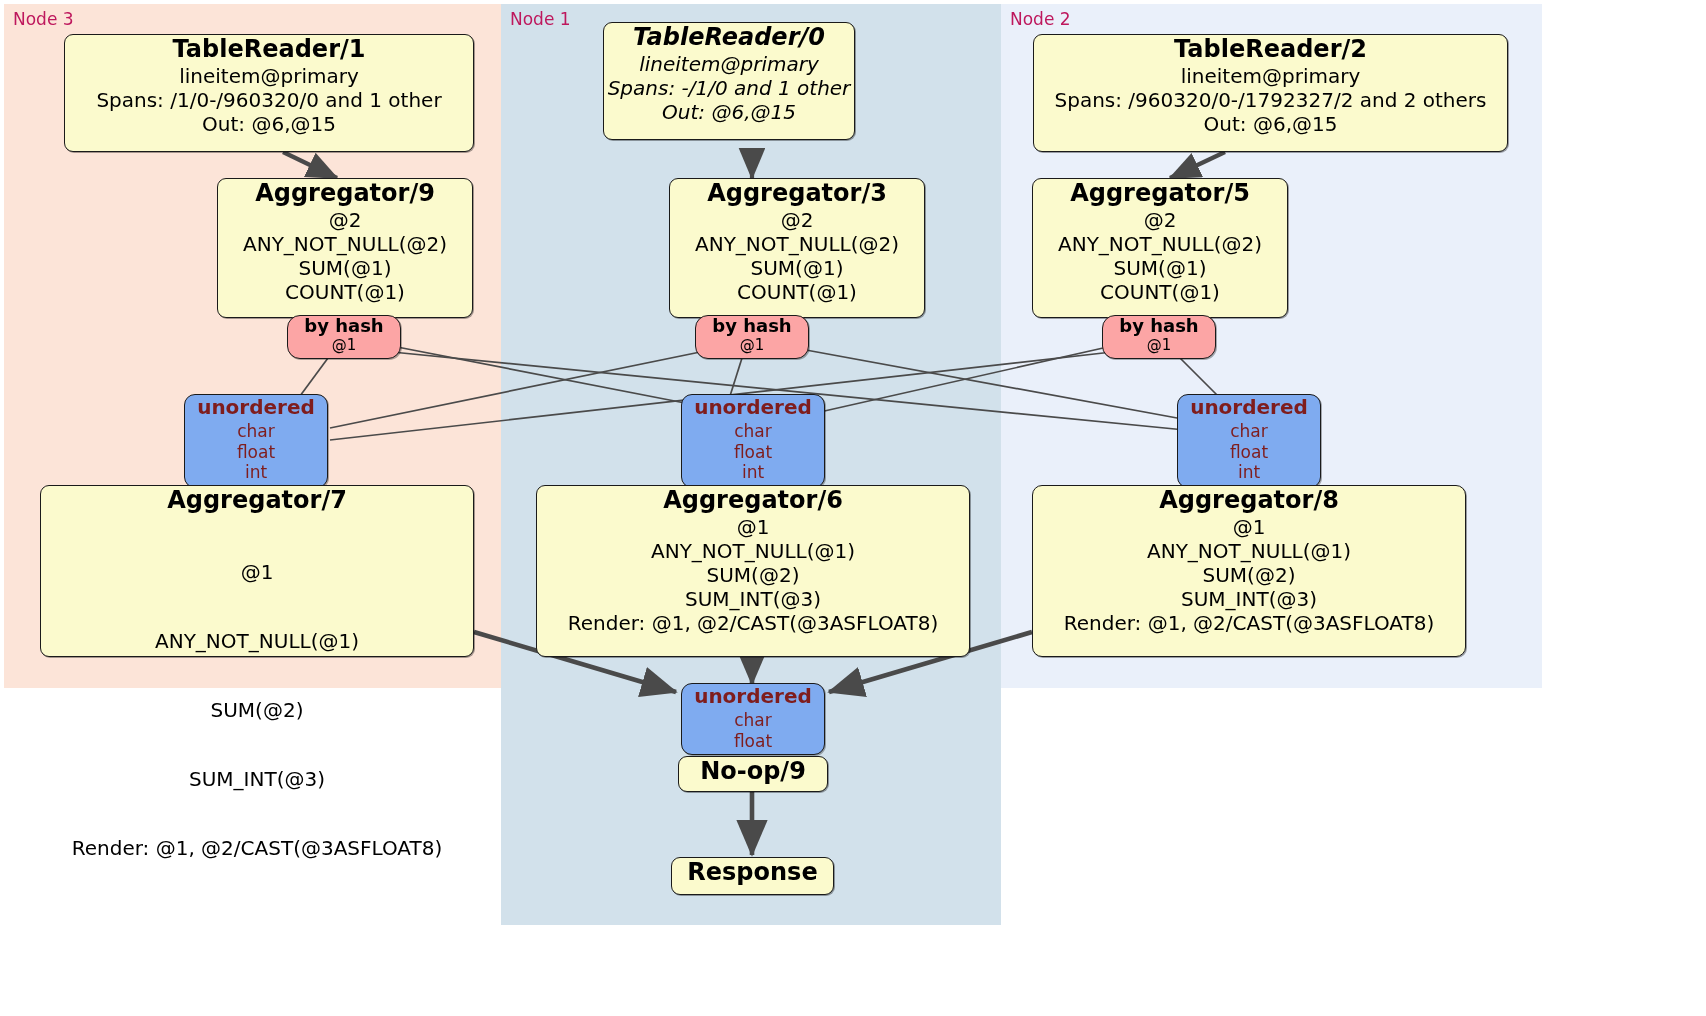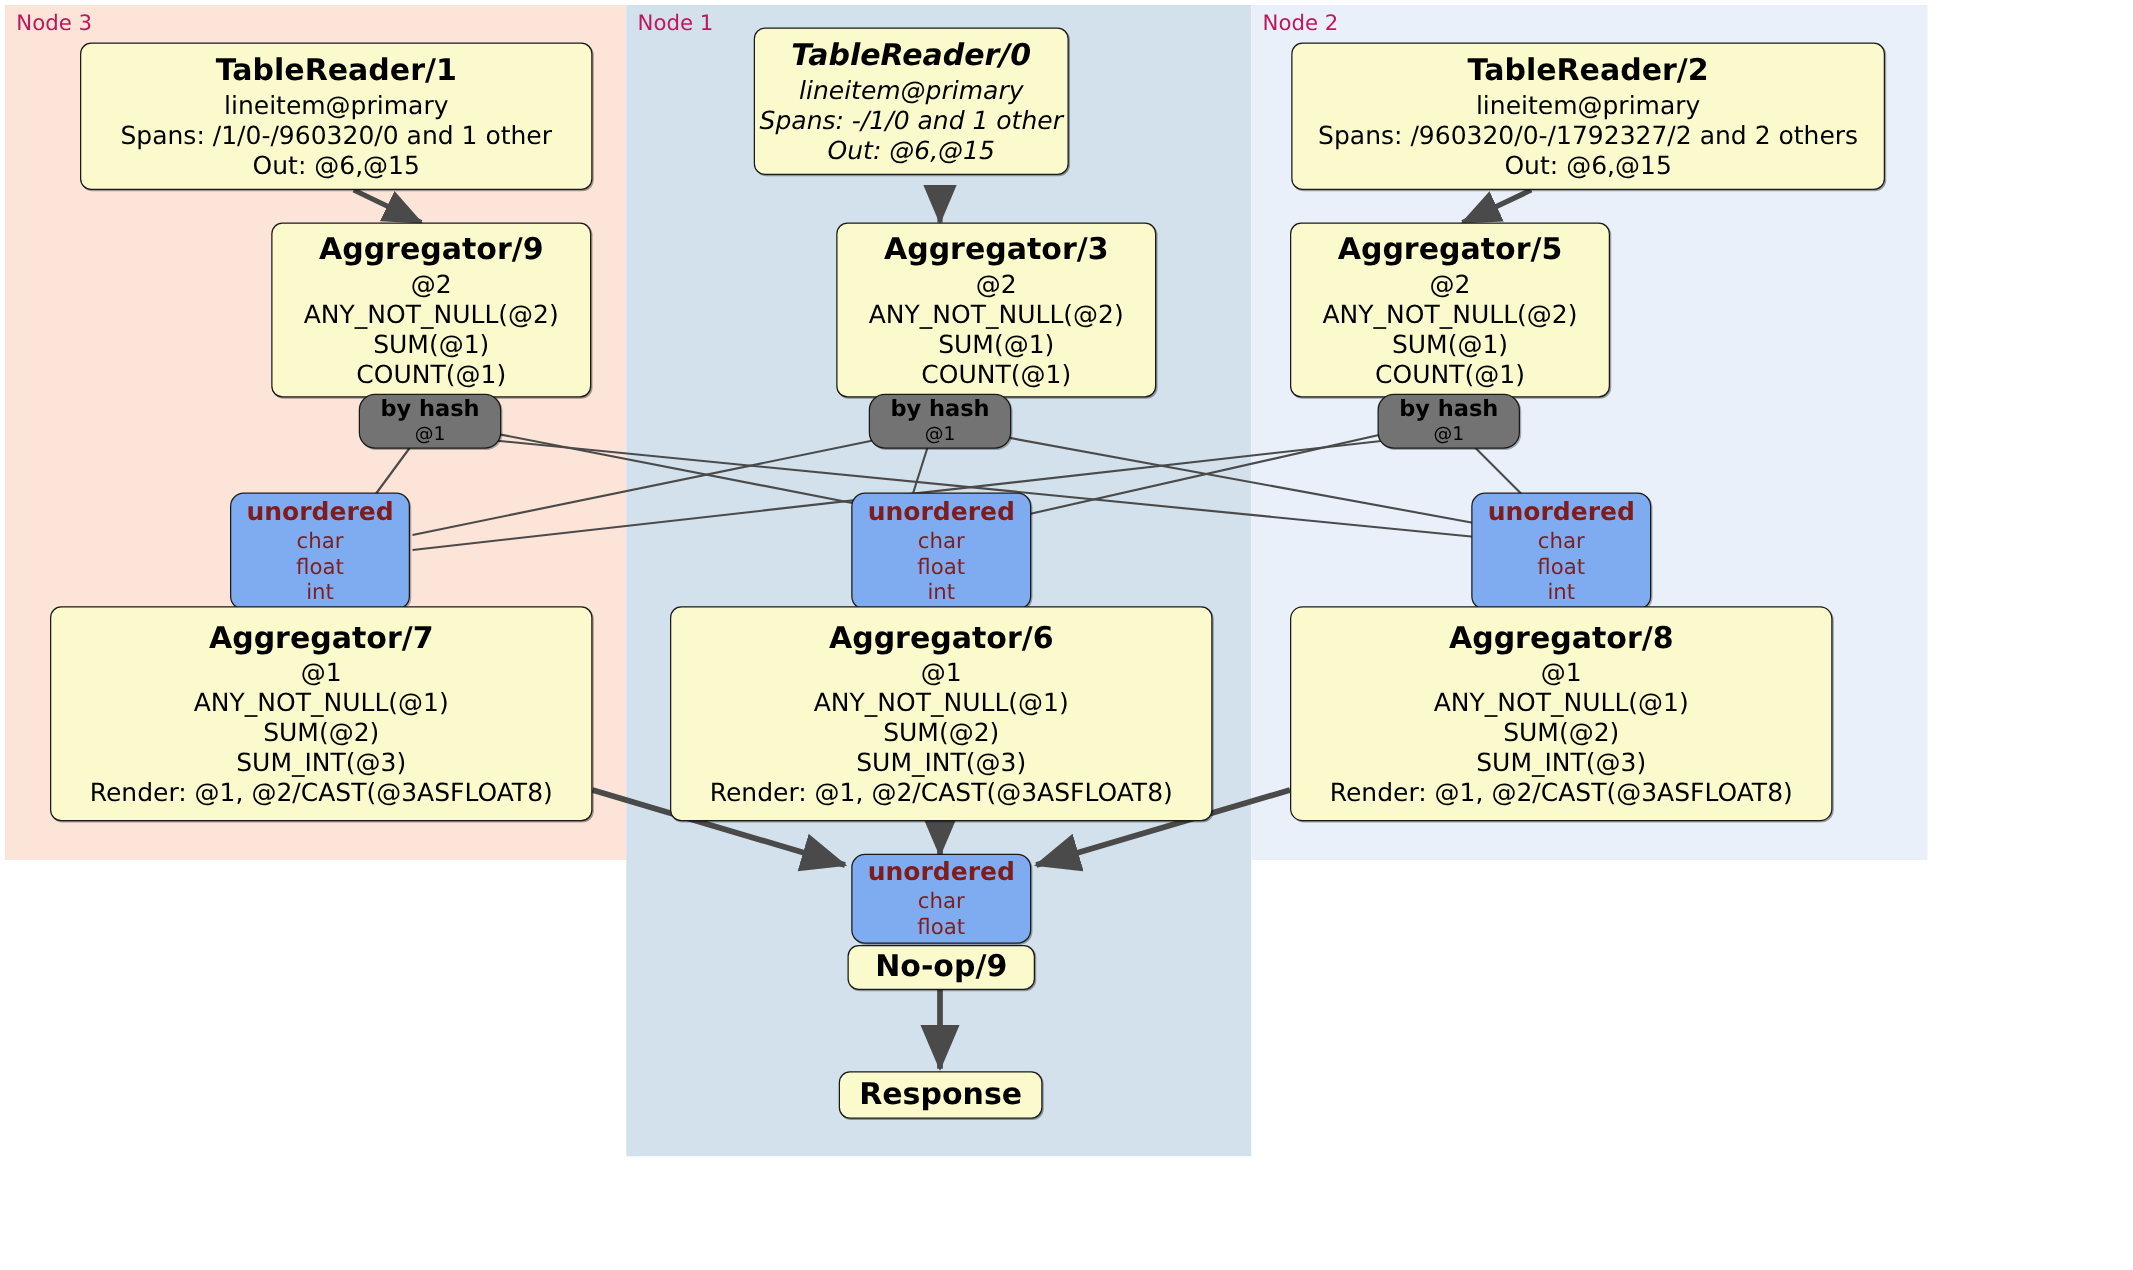"TableReader/1" .box { justify-content: center -> flex-start }
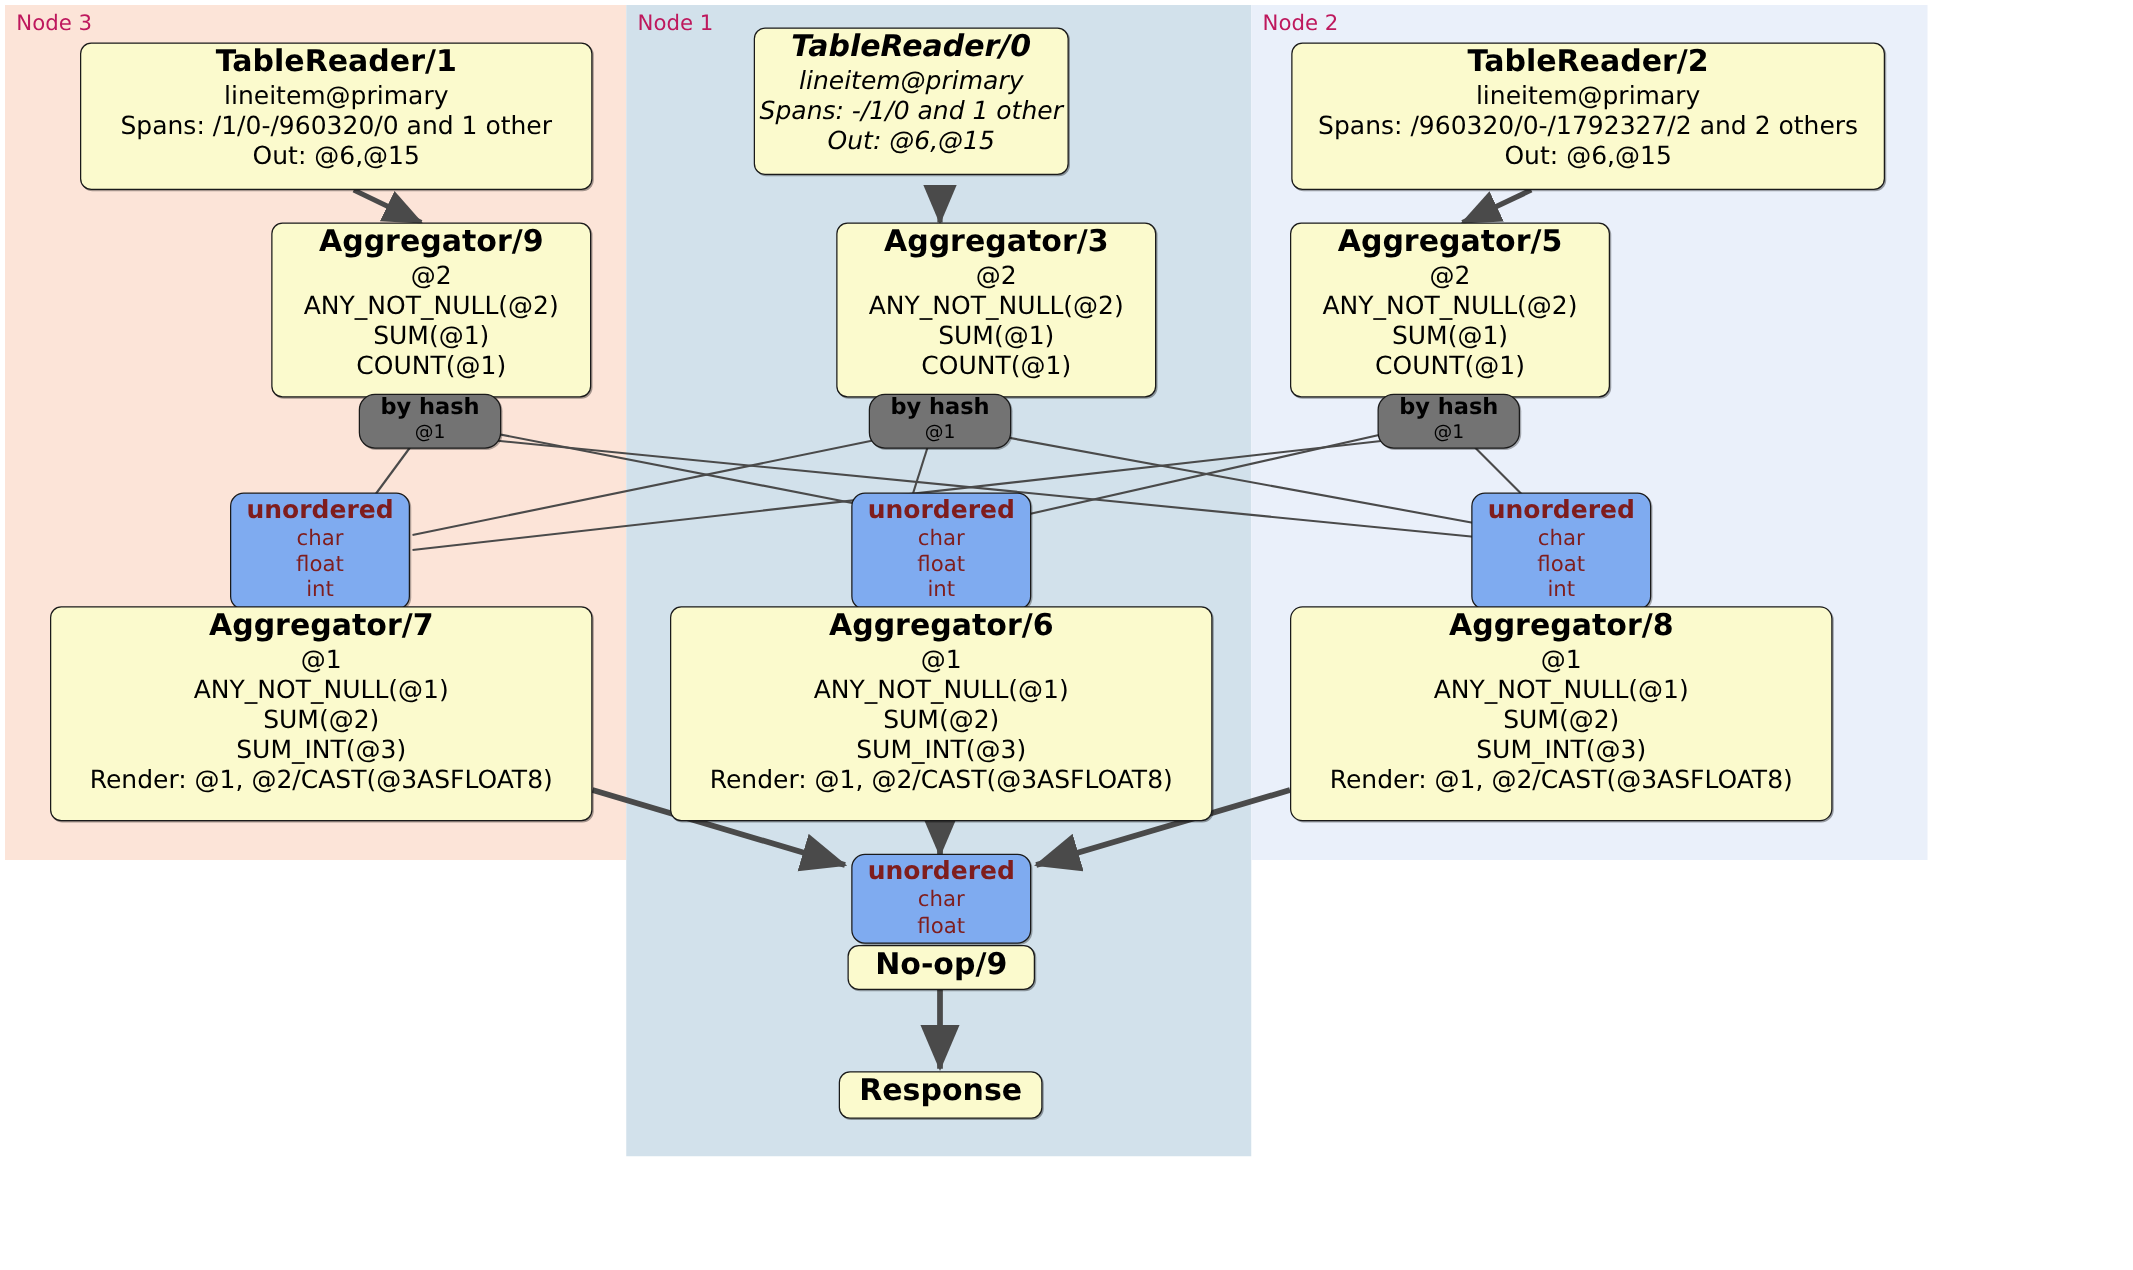"by hash" .router { background: #737373 -> #fca5a5 }
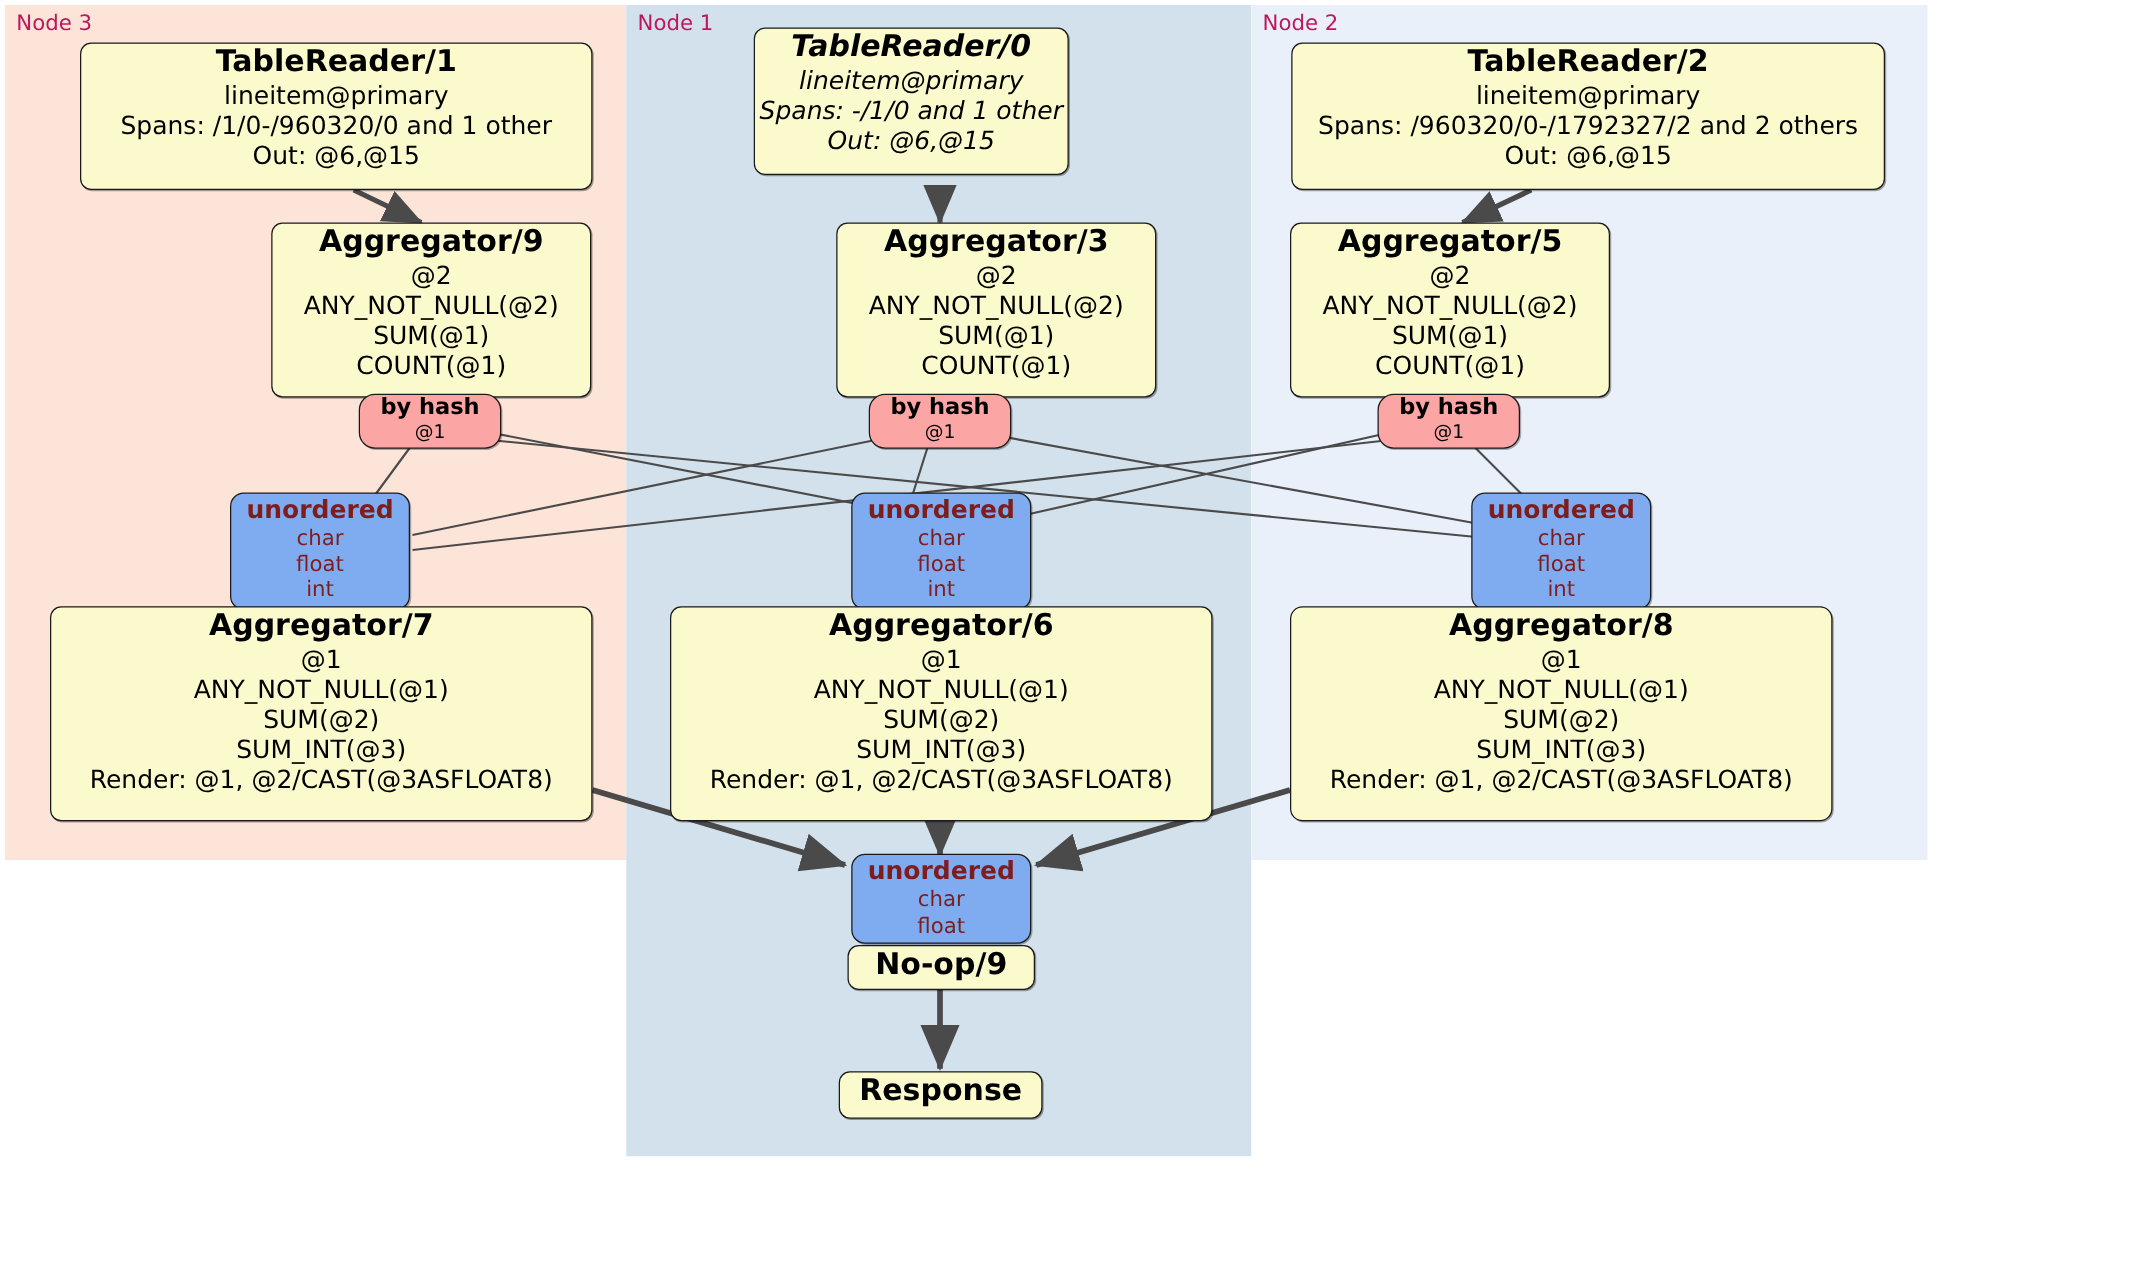"Aggregator/7" div.box { gap: none -> 45px }
